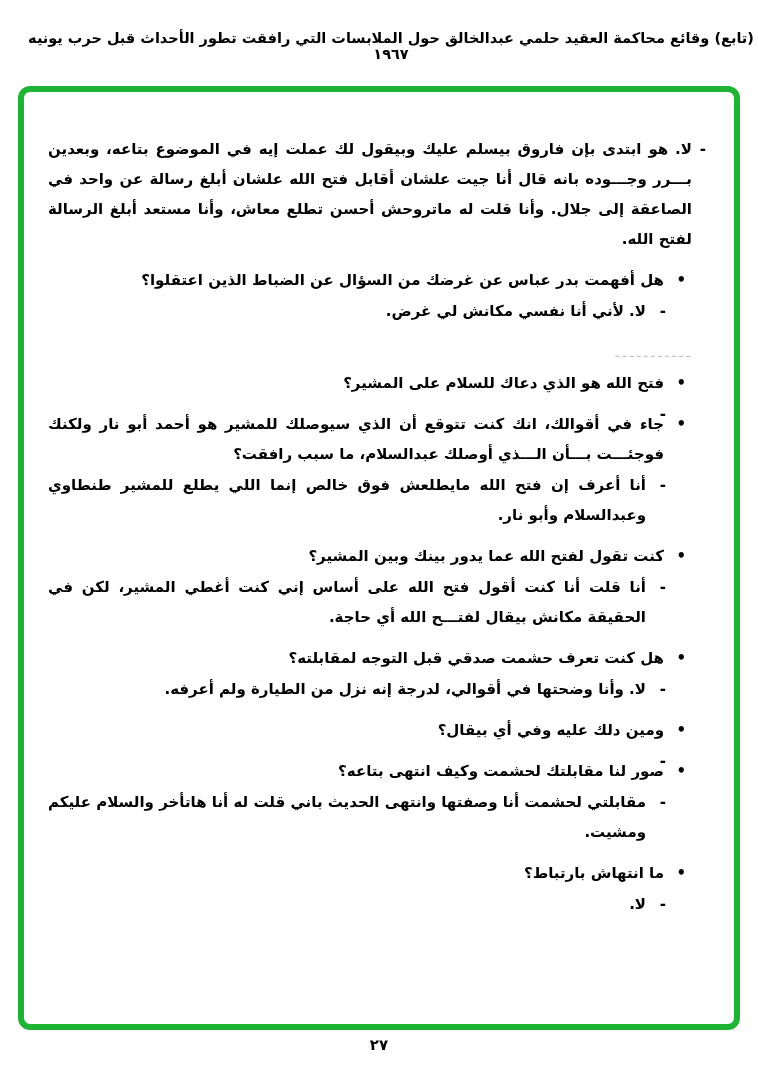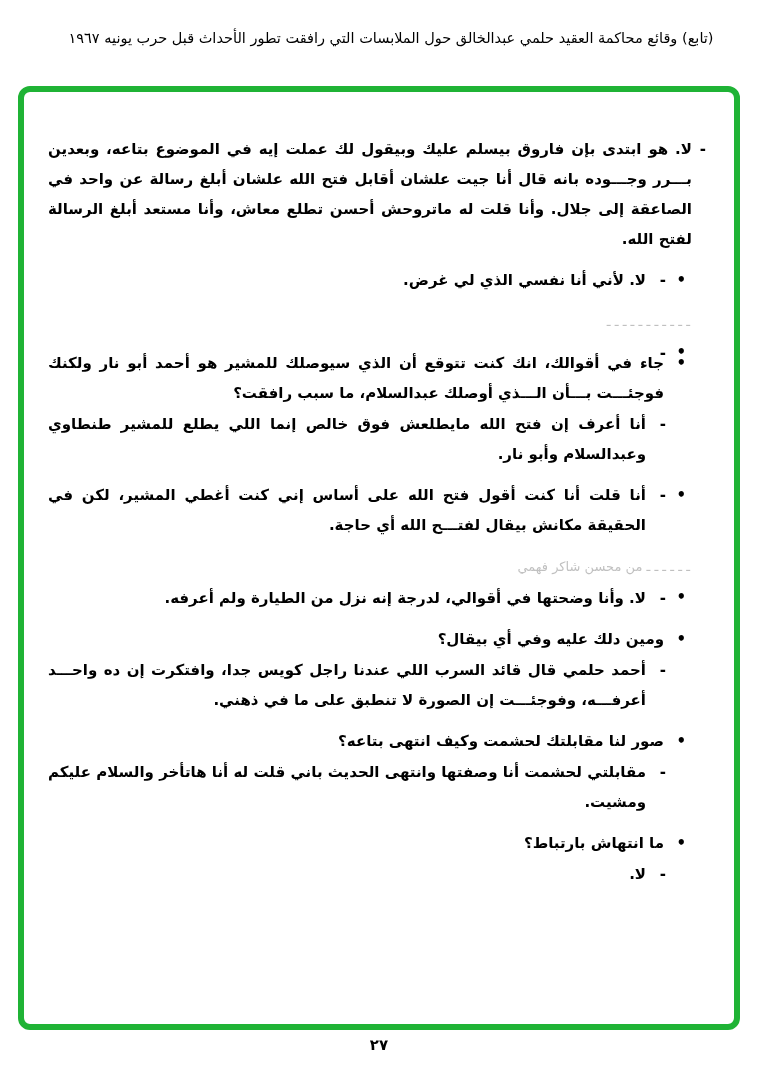"(تابع) وقائع محاكمة العقيد حلمي" .header { font-weight: normal -> bold }
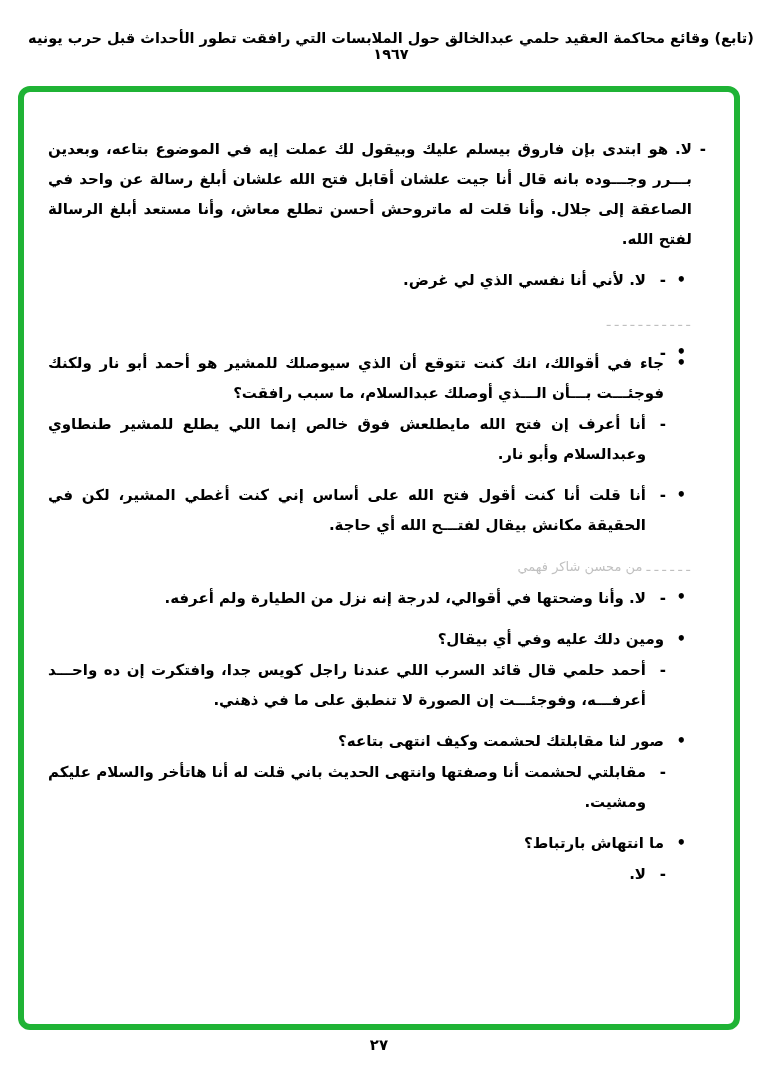"هل أفهمت بدر عباس عن" span { html: none -> <span>هل أفهمت بدر عباس عن غرضك من السؤال عن الضباط الذين اعتقلوا؟</span> }
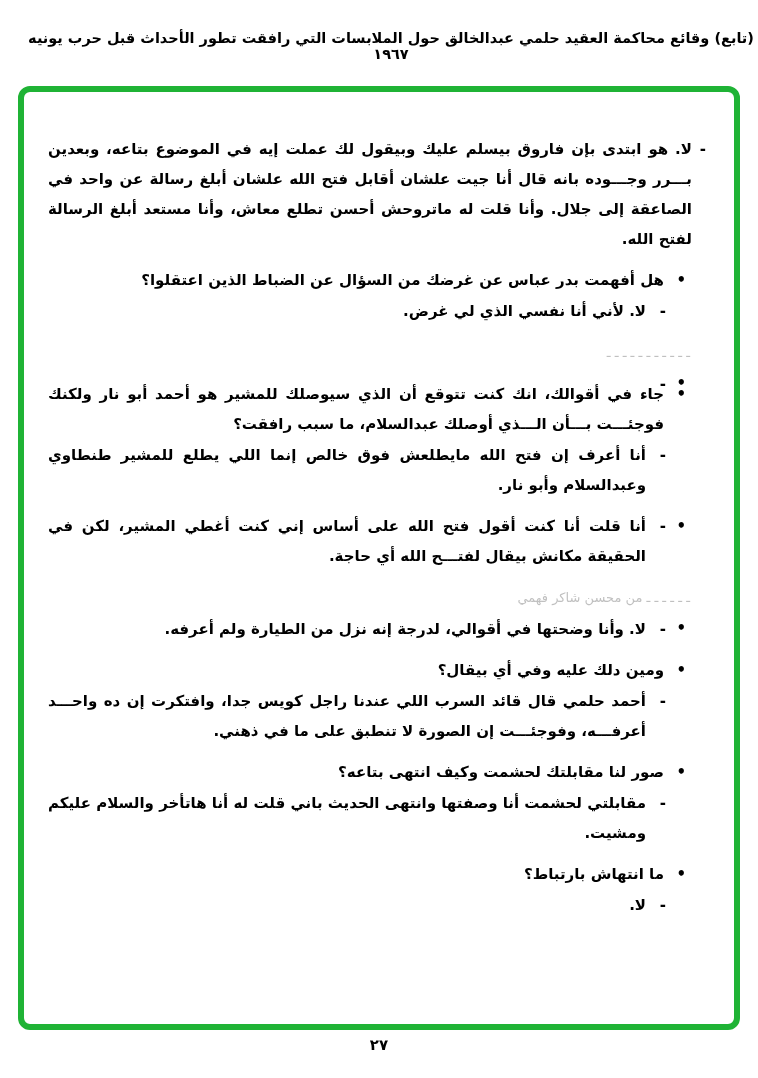"لا. لأني أنا نفسي الذي" span { text: الذي -> مكانش }
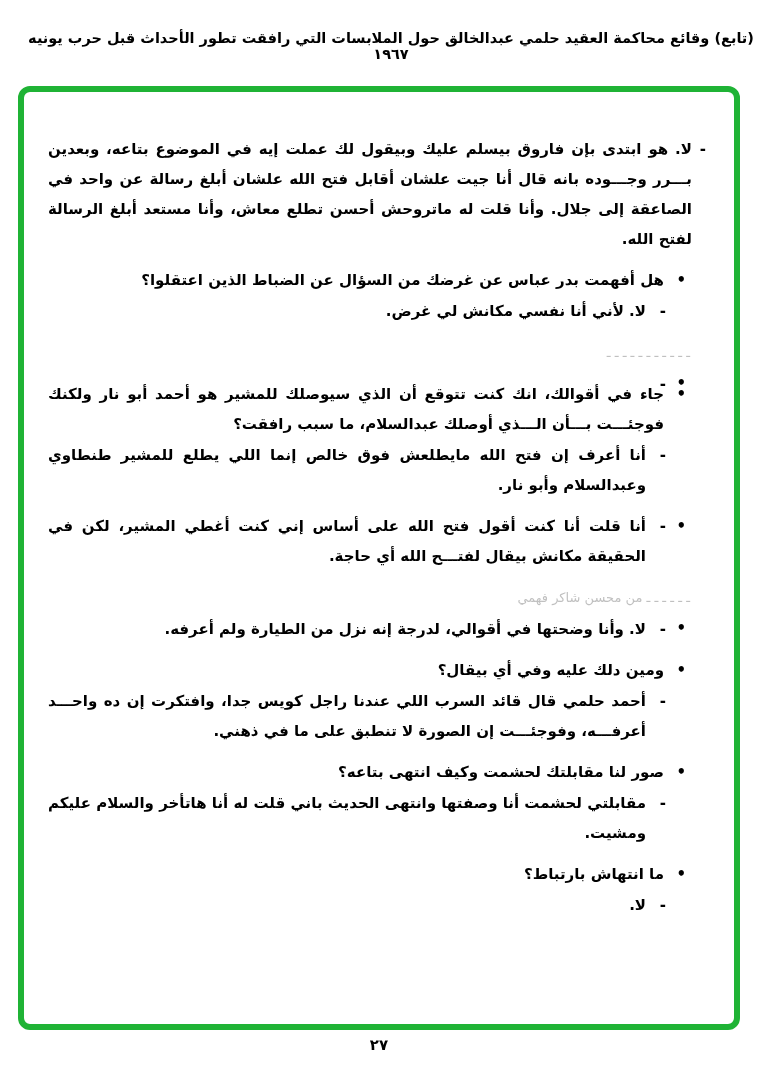"ـ ـ ـ ـ ـ" .item.faded { font-family: none -> Liberation Serif, serif }
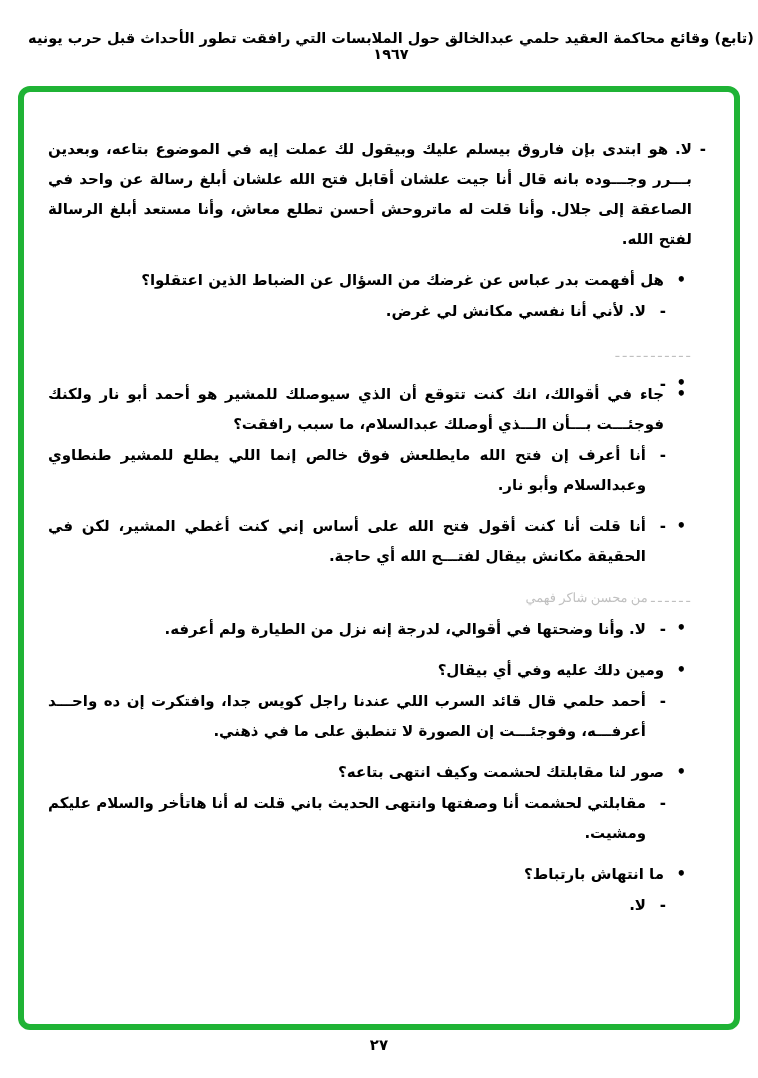"فتح الله هو الذي دعاك" span { html: none -> <span>فتح الله هو الذي دعاك للسلام على المشير؟</span> }
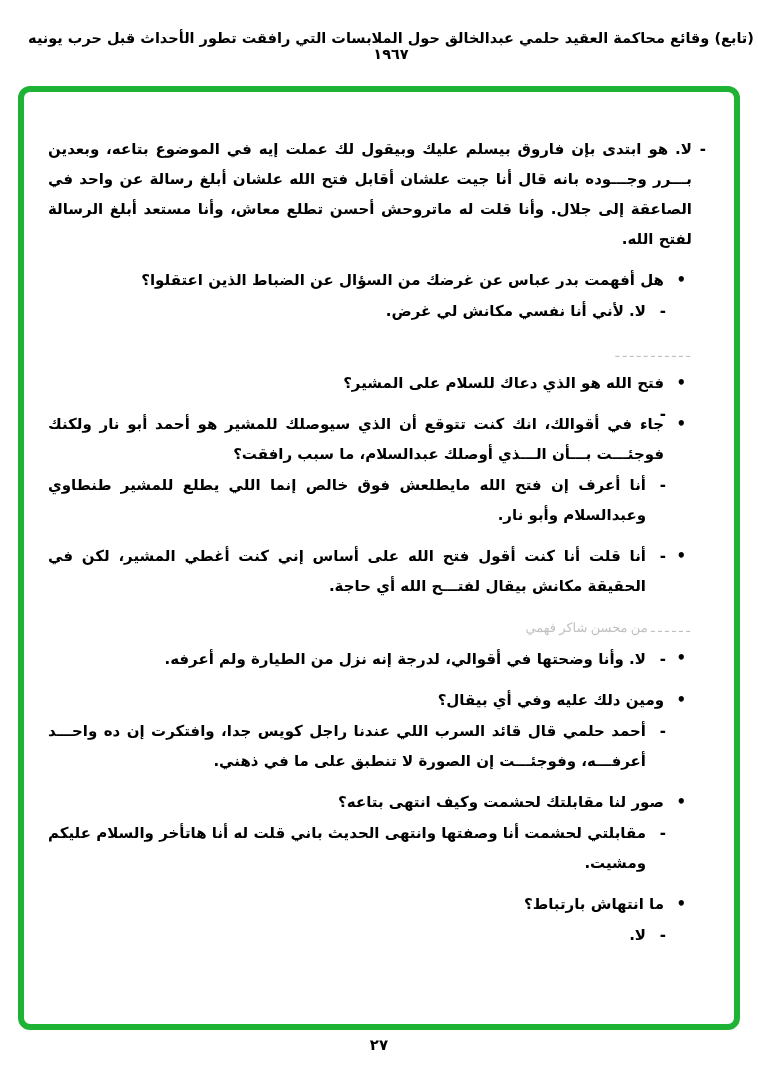"كنت تقول لفتح الله عما" span { html: none -> <span>كنت تقول لفتح الله عما يدور بينك وبين المشير؟</span> }
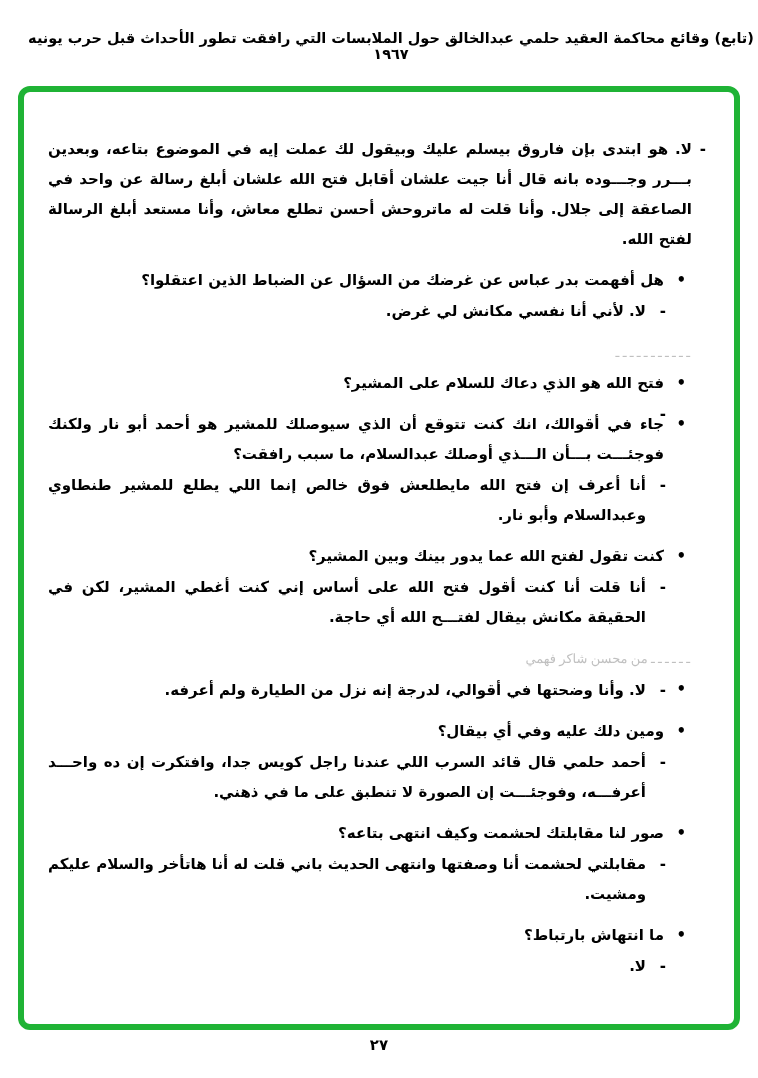"هل كنت تعرف حشمت صدقي" span { html: none -> <span>هل كنت تعرف حشمت صدقي قبل التوجه لمقابلته؟</span> }
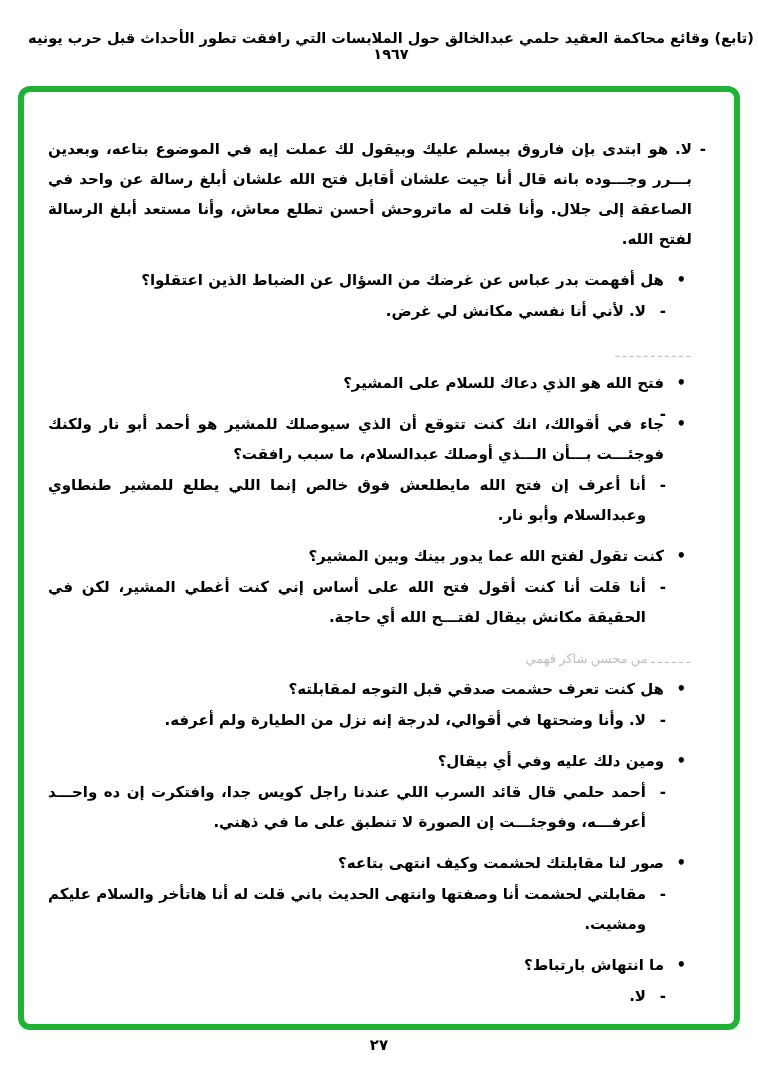"ـ ـ ـ ـ ـ ـ من" div.item { html: <div><span>ـ ـ ـ ـ ـ ـ من محسن شاكر فهمي</span></div> -> none }
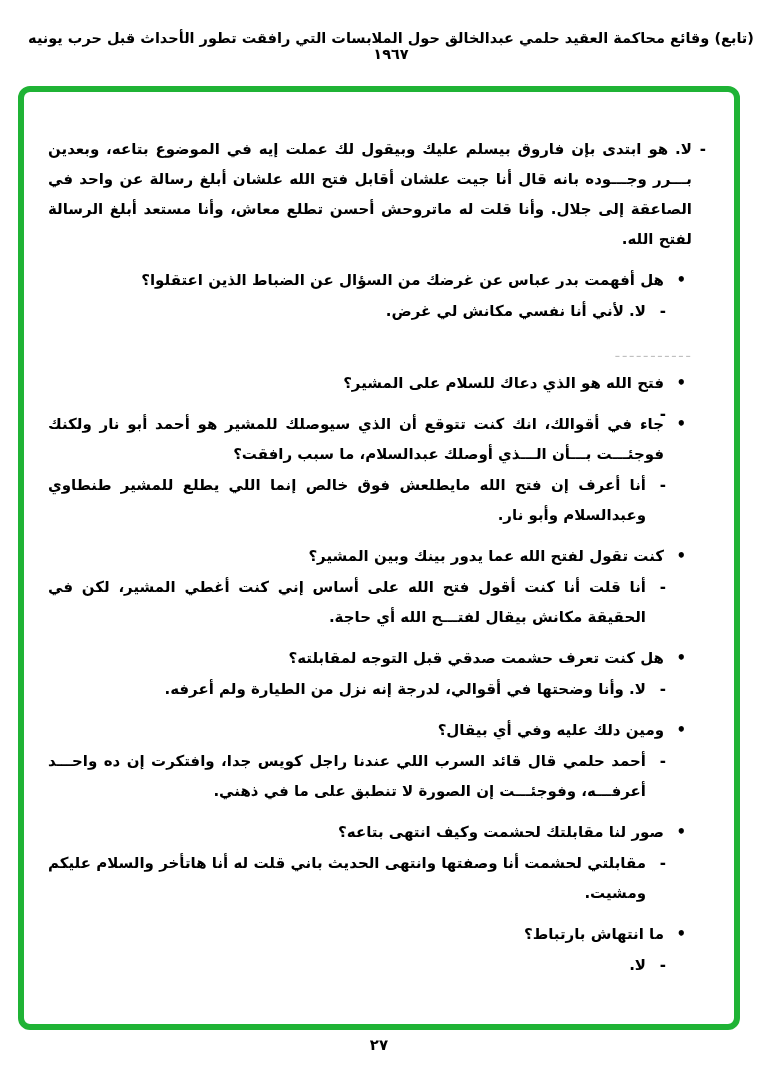"أحمد حلمي قال قائد السرب" span { html: <span>أحمد حلمي قال قائد السرب اللي عندنا راجل كويس جدا، وافتكرت إن ده واحـــد أعرفـــه، وفوجئـــت إن الصورة لا تنطبق على ما في ذهني.</span> -> none }
